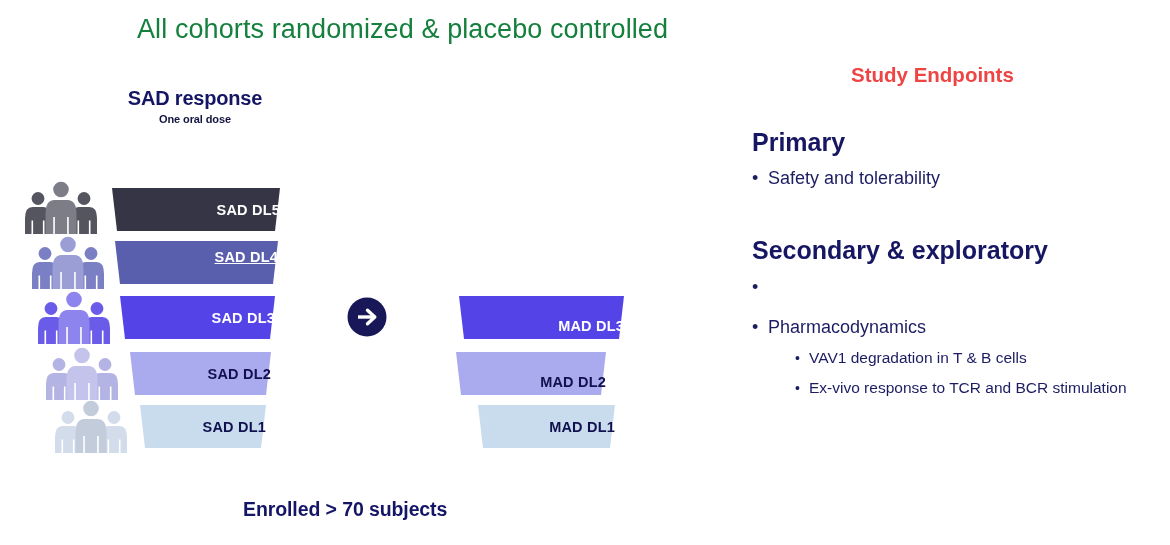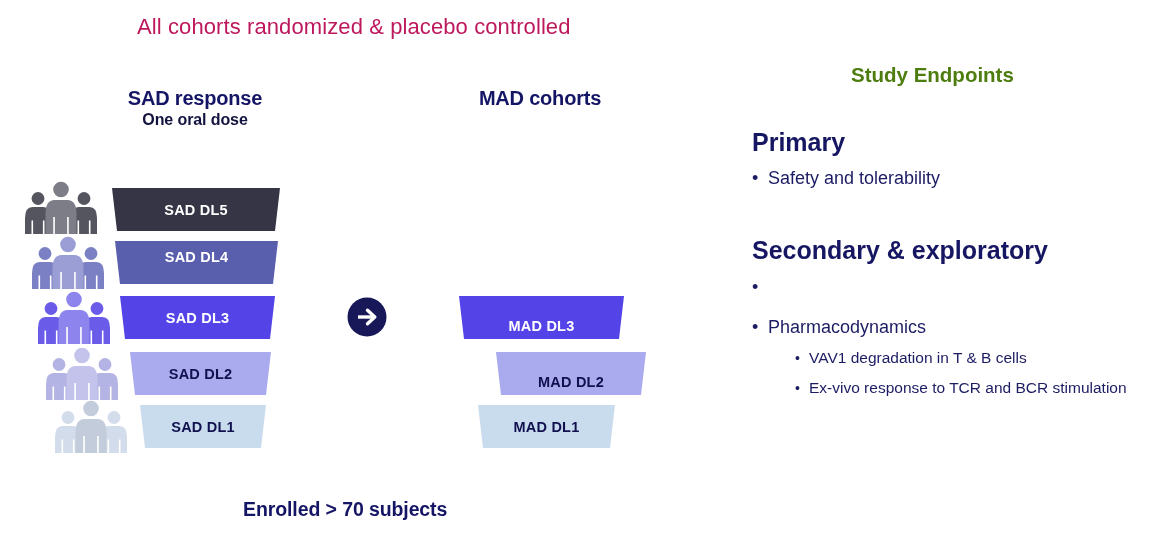"All cohorts randomized & placebo" #main-title { color: #be185d -> #15803d; font-size: 22px -> 27px }
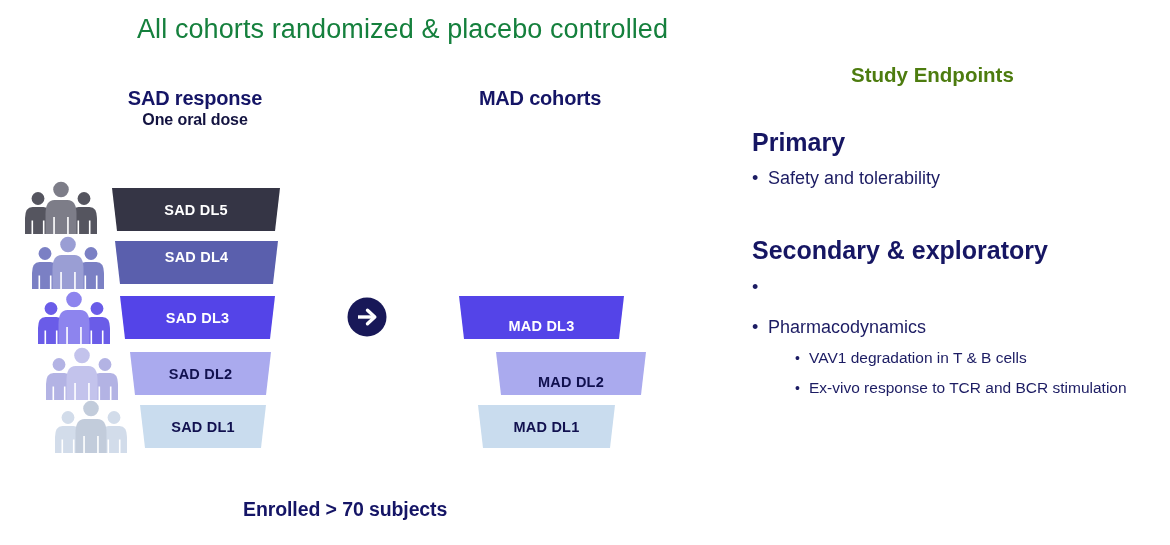"Study Endpoints" #endpoints-title { color: #4d7c0f -> #ef4444 }
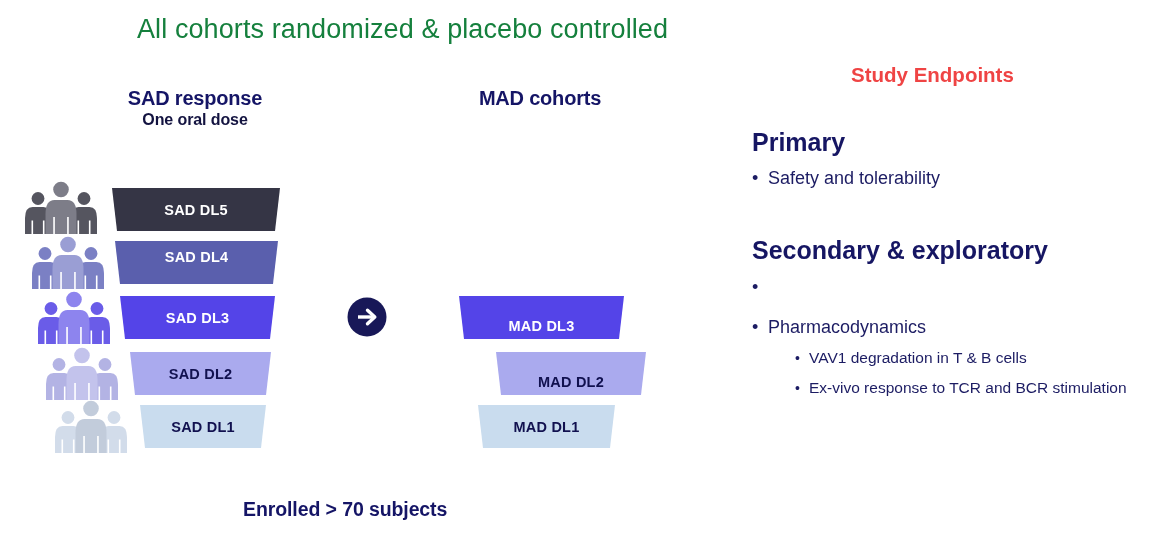"MAD cohorts" div.ch-title { html: <div>MAD cohorts</div> -> none }
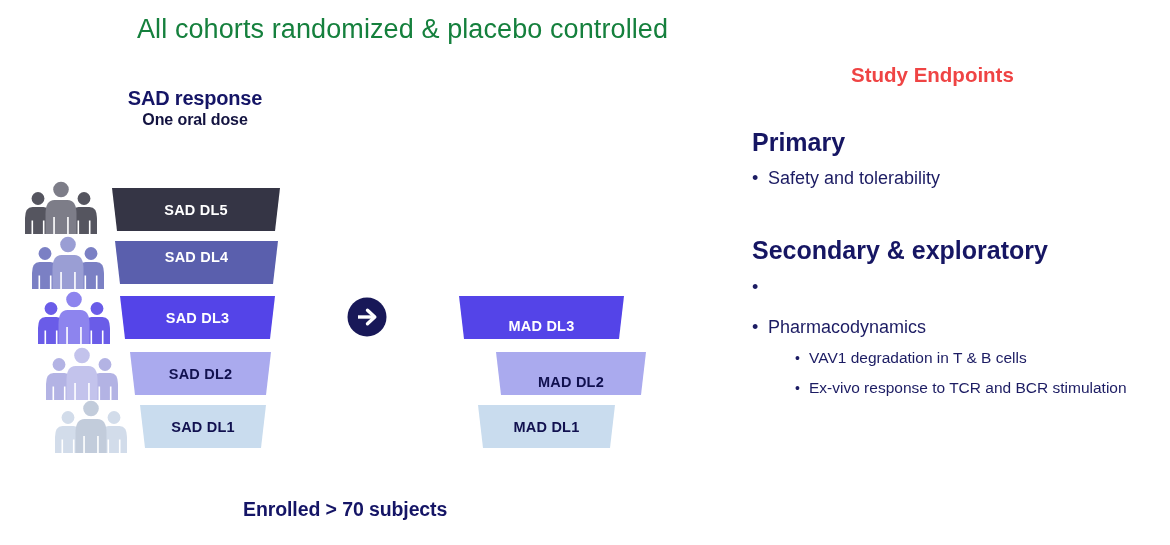"One oral dose" .col-head .ch-sub { font-size: 16px -> 11px }
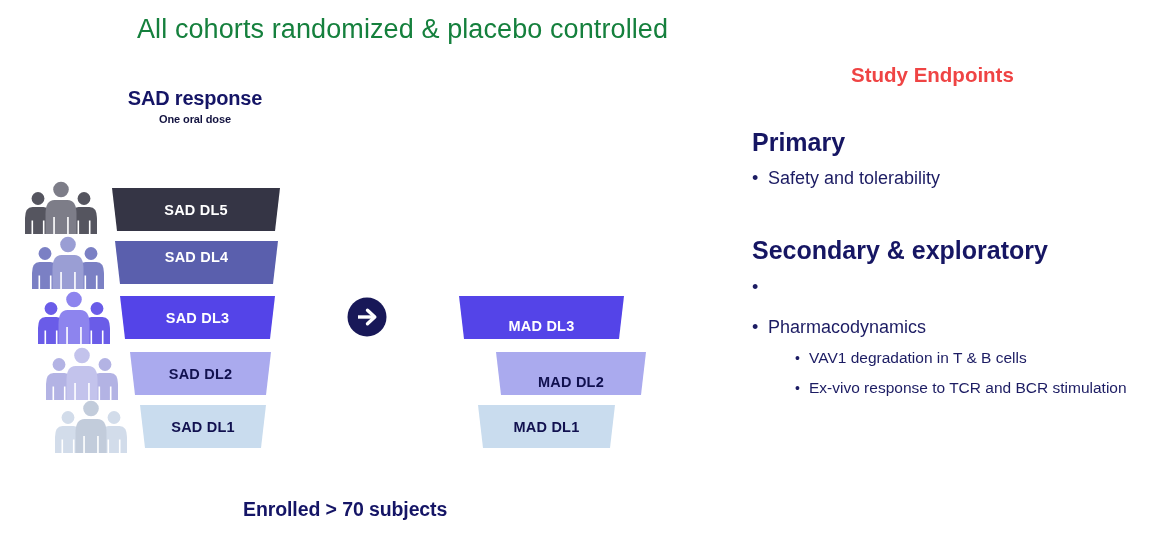"SAD DL5" .bar { justify-content: center -> flex-end }
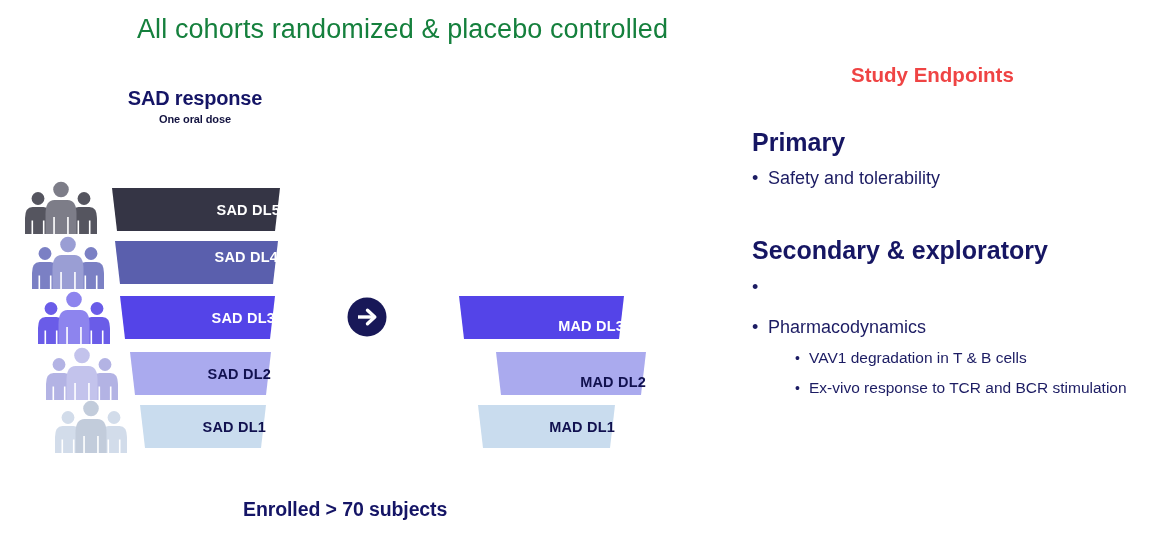"SAD DL4" div.bar { text-decoration: none -> underline }
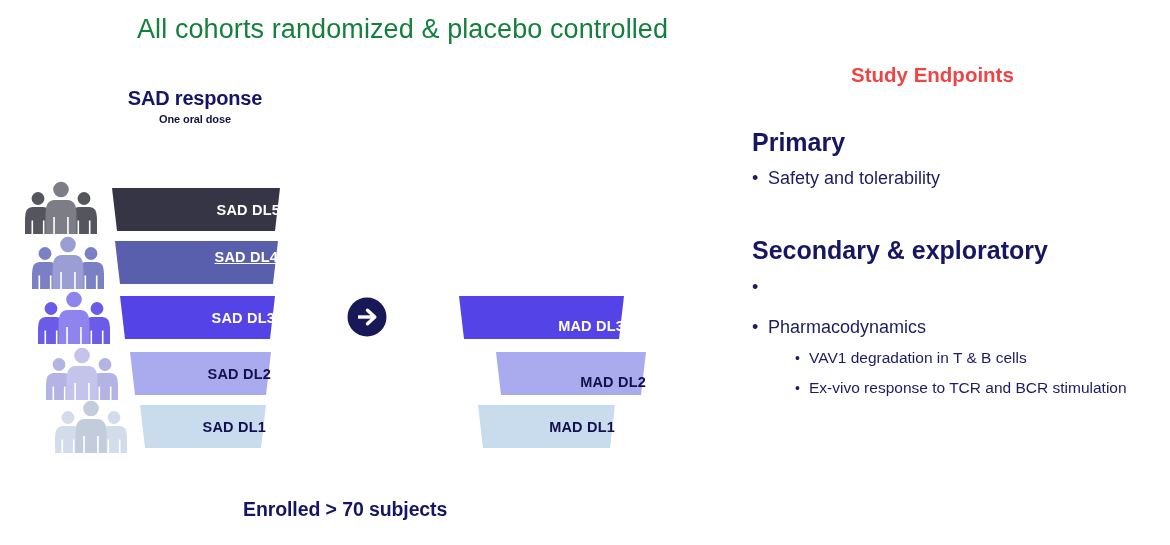"MAD DL2" div.bar { left: 496px -> 456px }
